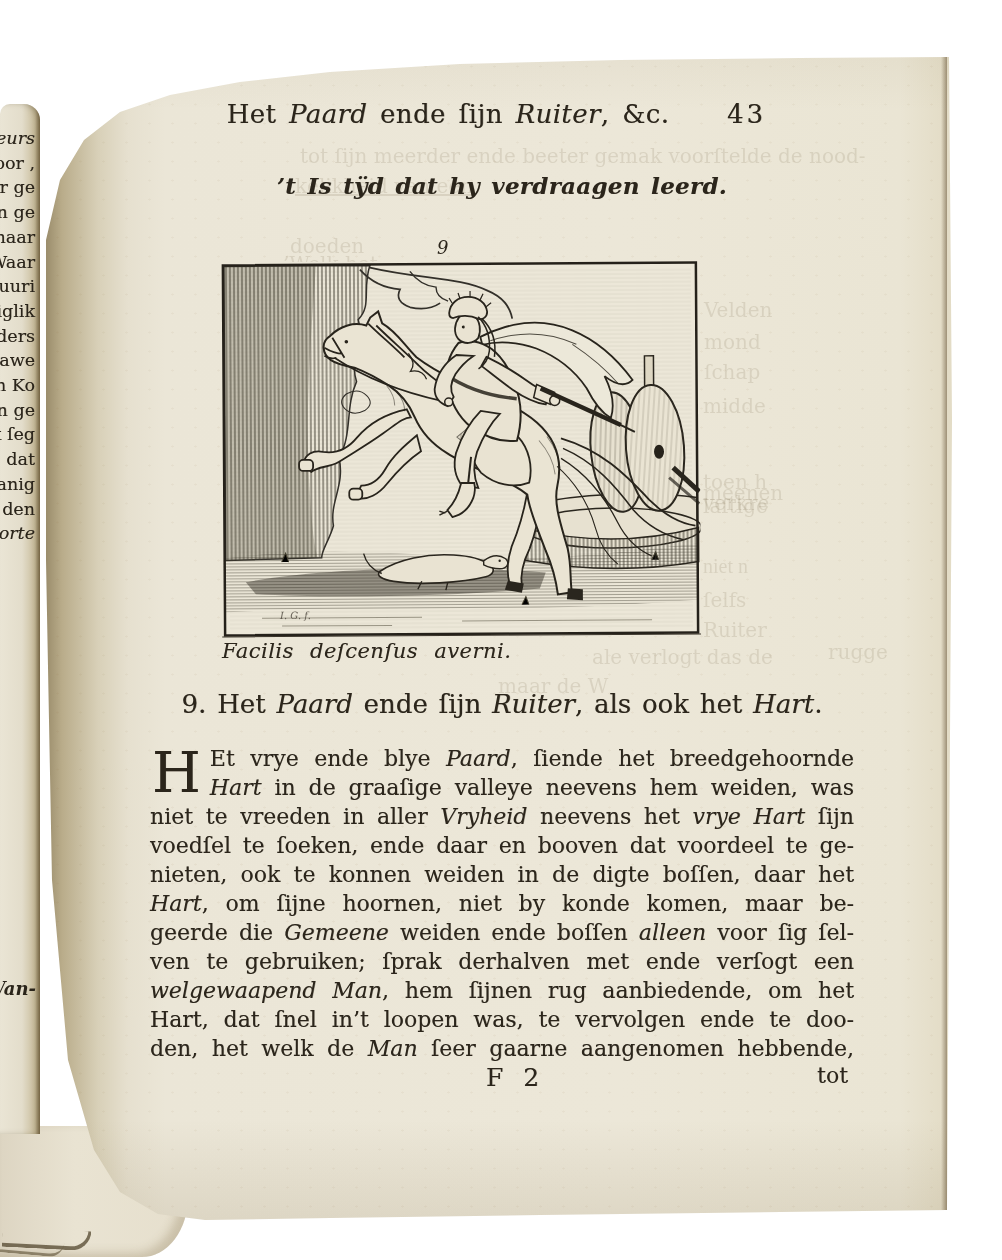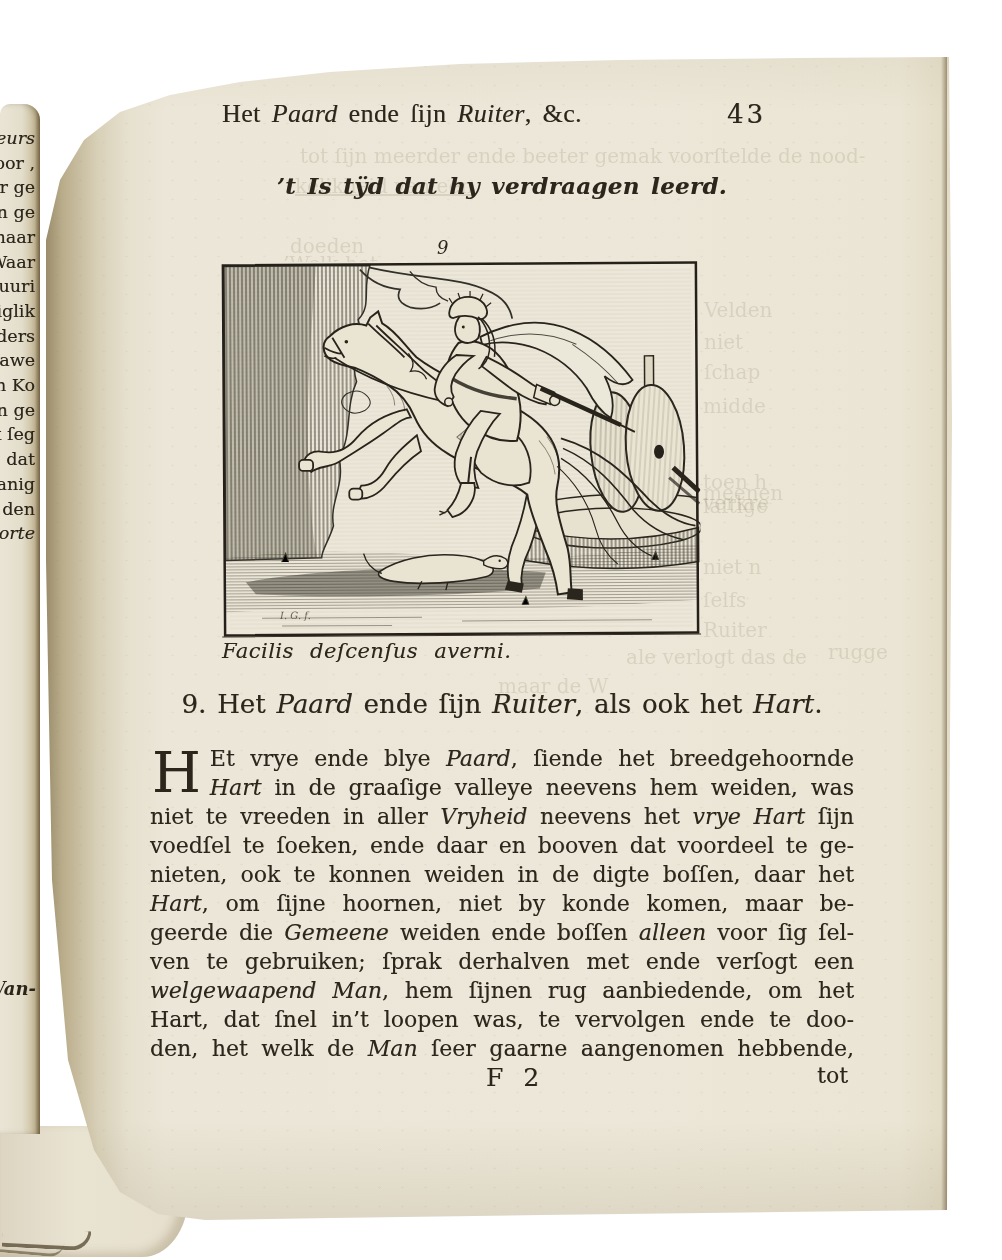"Het Paard ende ſijn Ruiter," .runhead { font-family: Liberation Serif, serif -> none; text-align: left -> center }
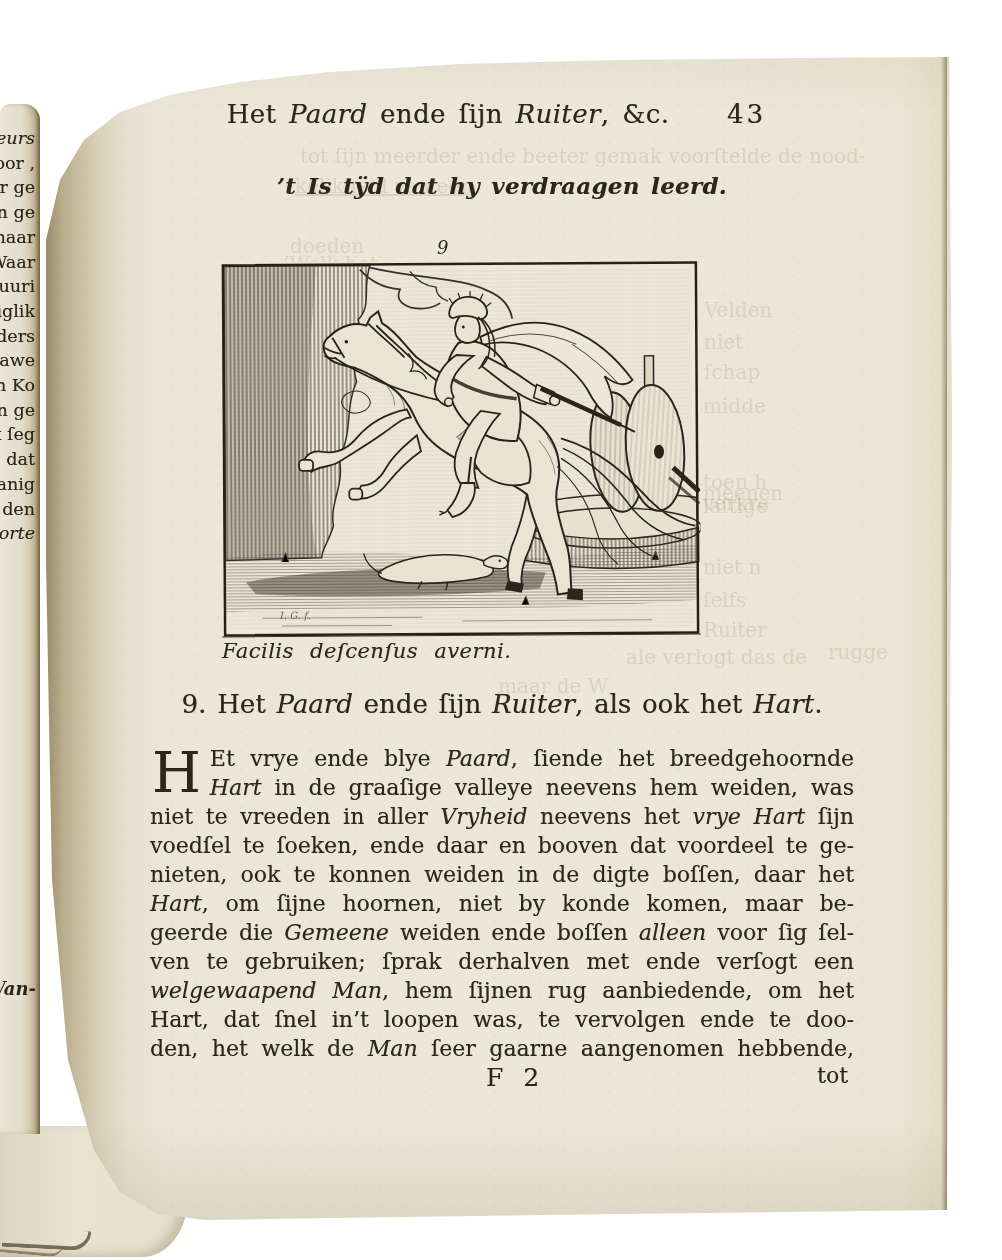"niet" div.ghost { text: niet -> mond }
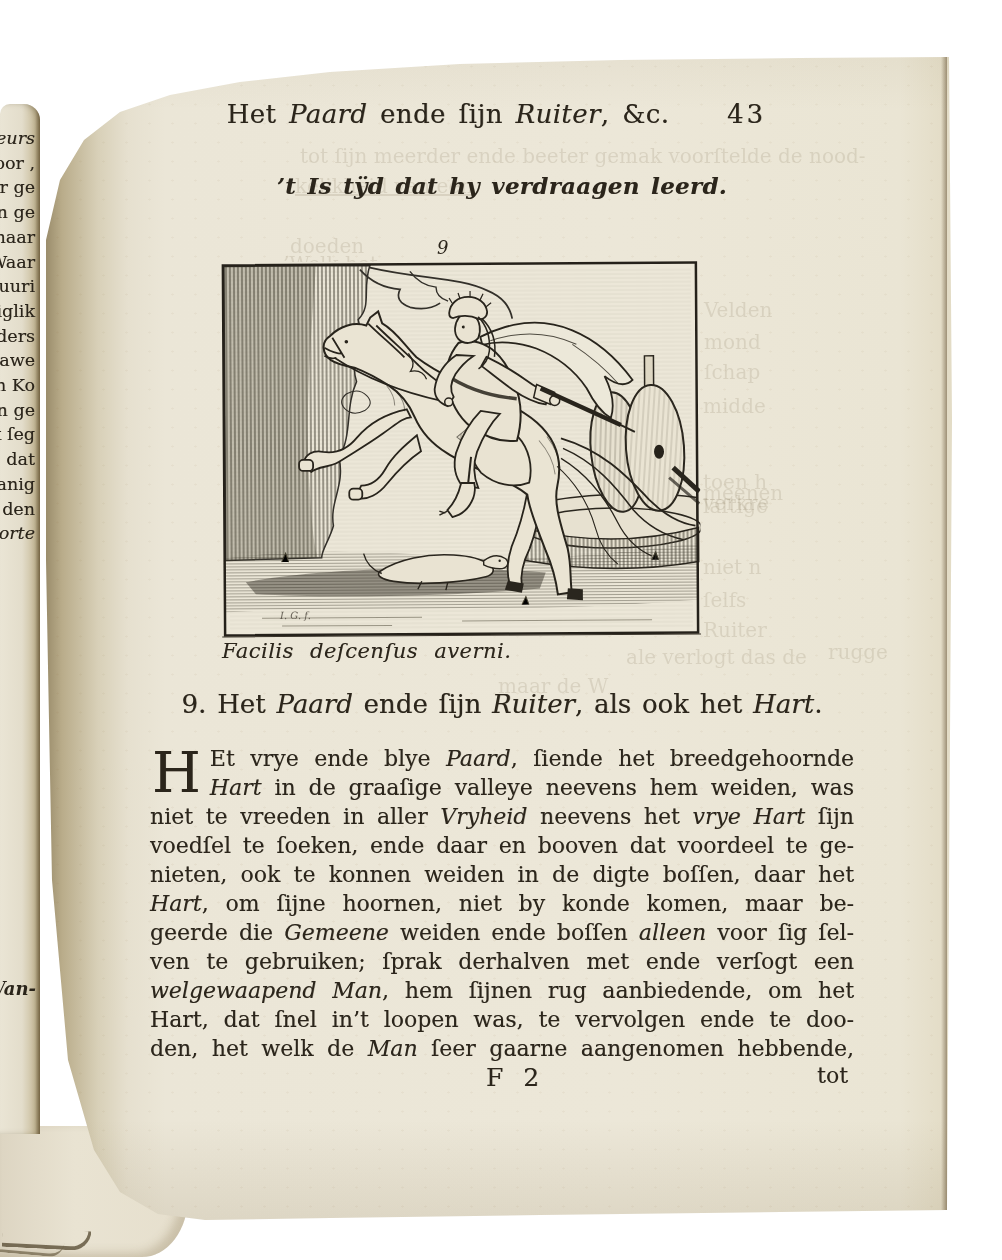"niet n" div.ghost { font-family: none -> Liberation Serif, serif }
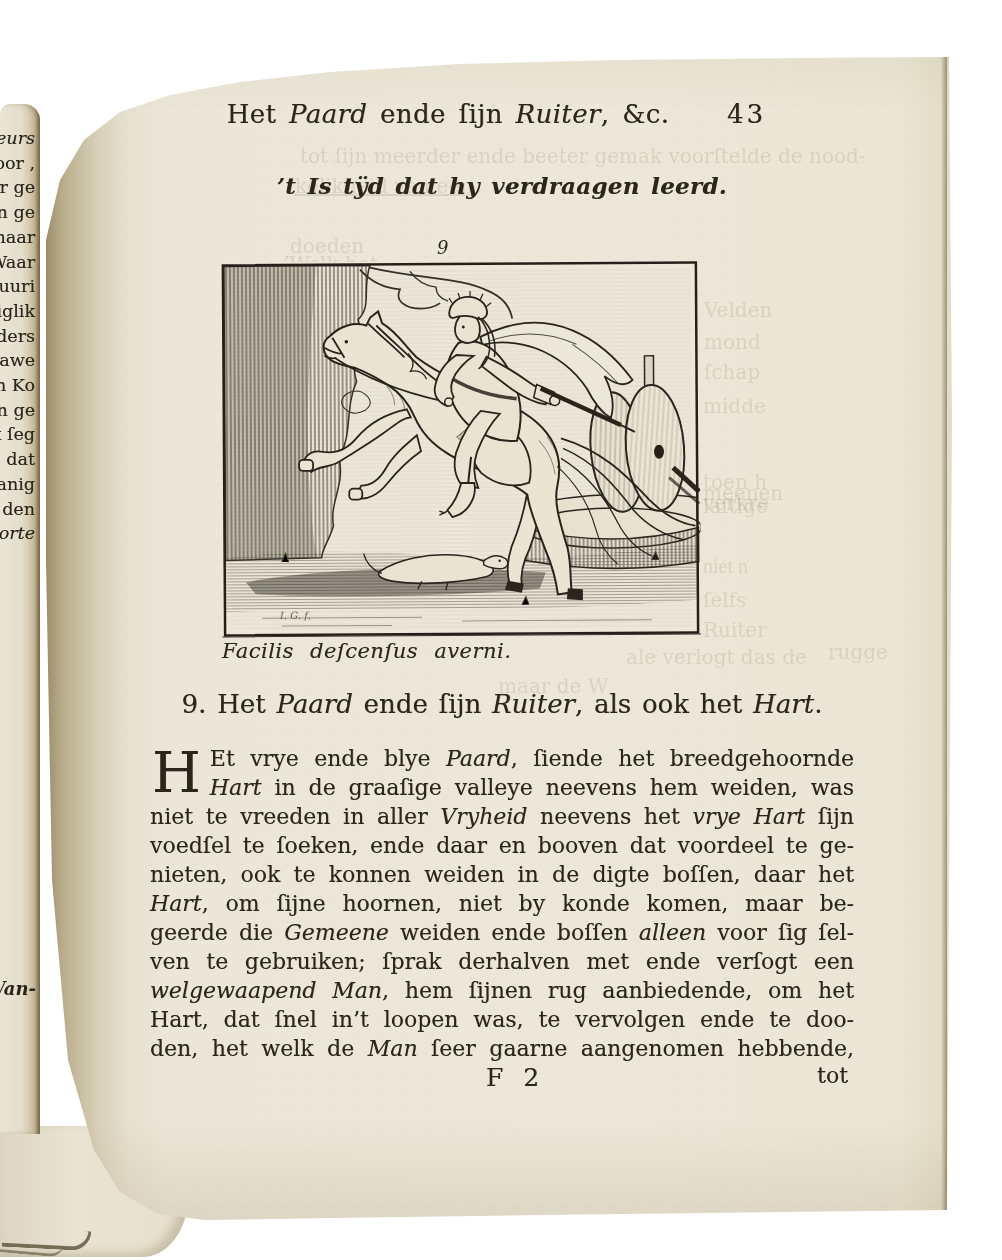"ale verlogt das de" div.ghost { left: 626px -> 592px }
